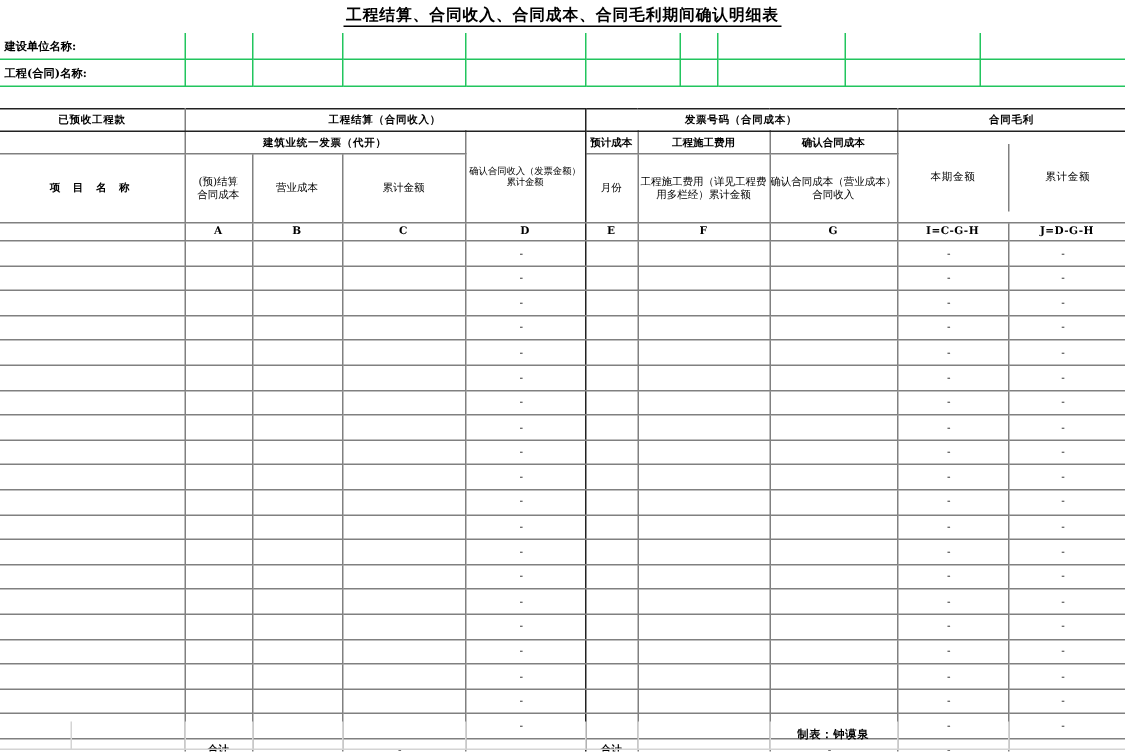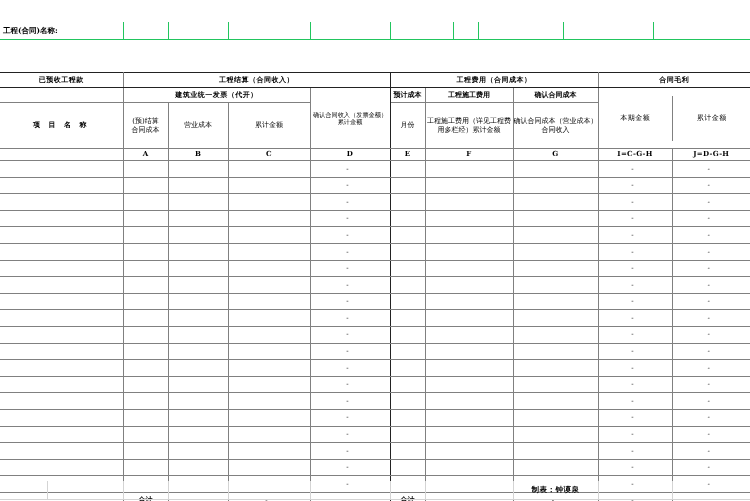"工程结算、合同收入、合同成本、合同毛利期间确认明细表" div.title-row { html: none -> <div> <span>工程结算、合同收入、合同成本、合同毛利期间确认明细表</span> </div> }
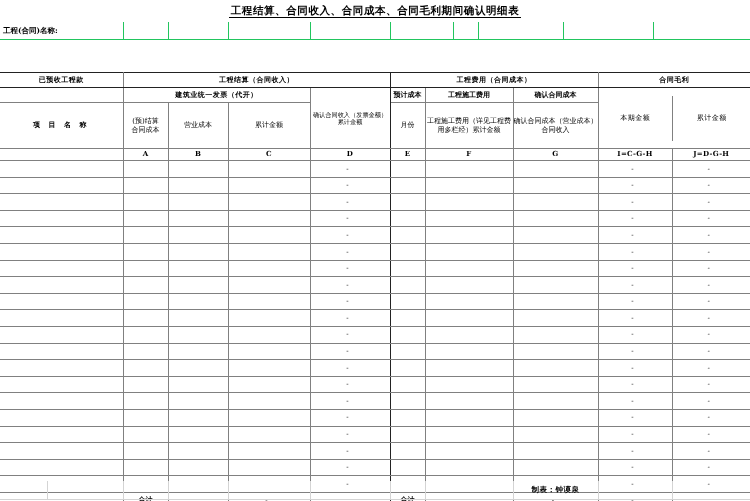"建设单位名称:" tr { html: none -> <tr> <td>建设单位名称:</td> <td></td> <td></td> <td></td> <td></td> <td></td> <td></td> <td></td> <td></td> <td></td> </tr> }
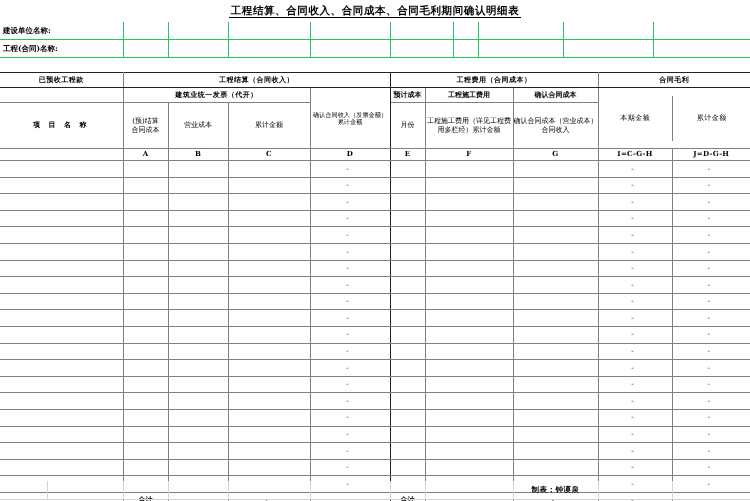"工程费用（合同成本）" td.hd { text: 工程费用 -> 发票号码 }
